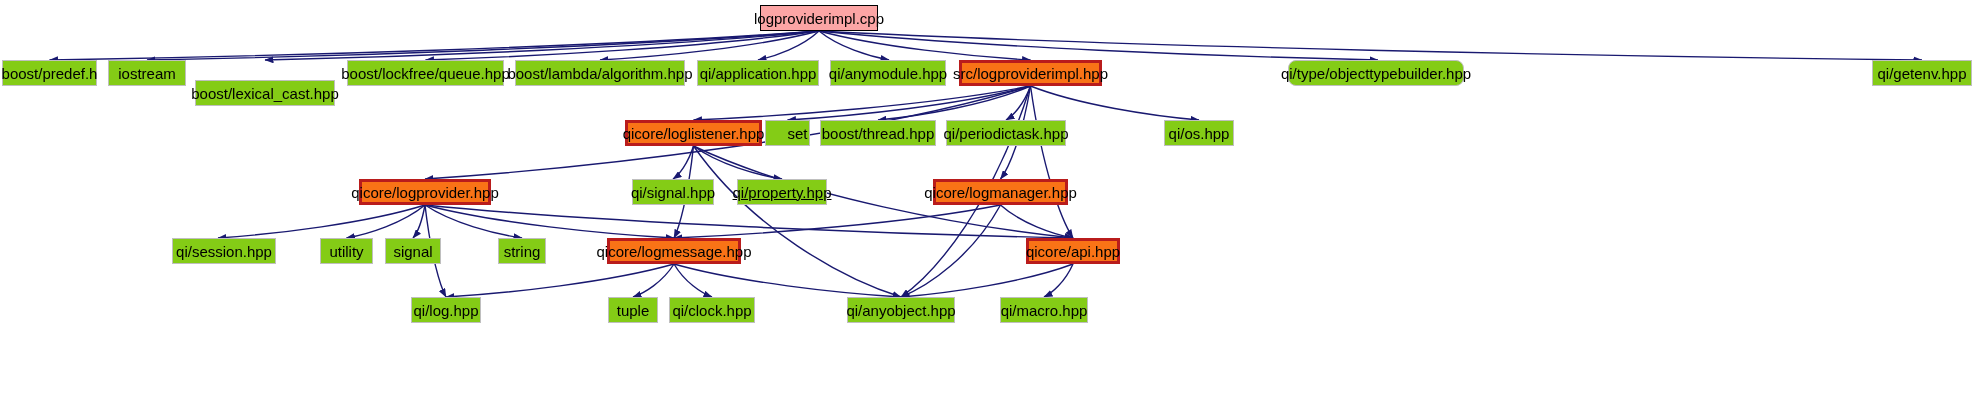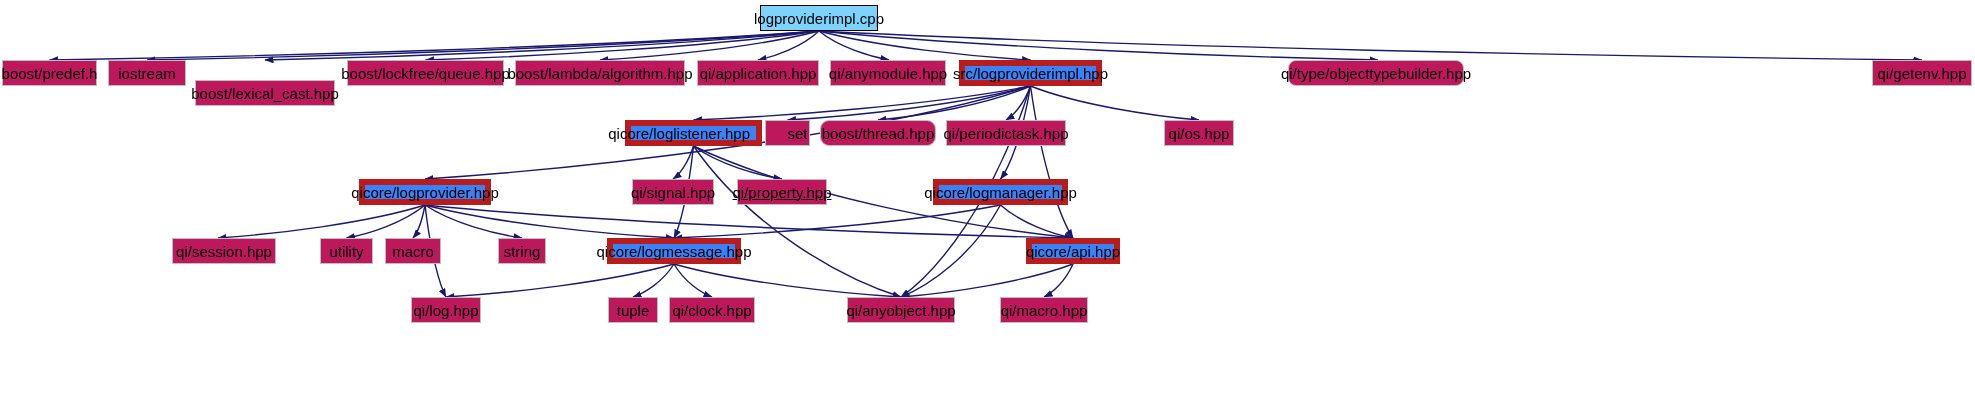"logproviderimpl.cpp" .node.root { background: #7dd3fc -> #fca5a5 }
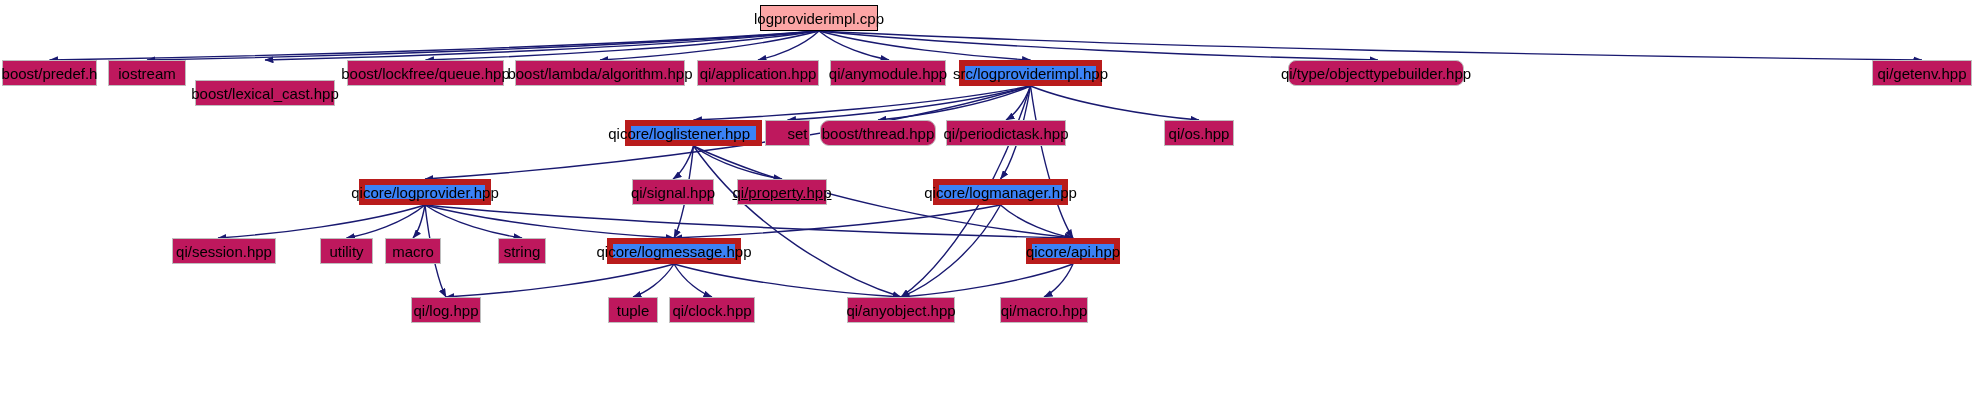"boost/predef.h" .node { background: #be185d -> #84cc16 }
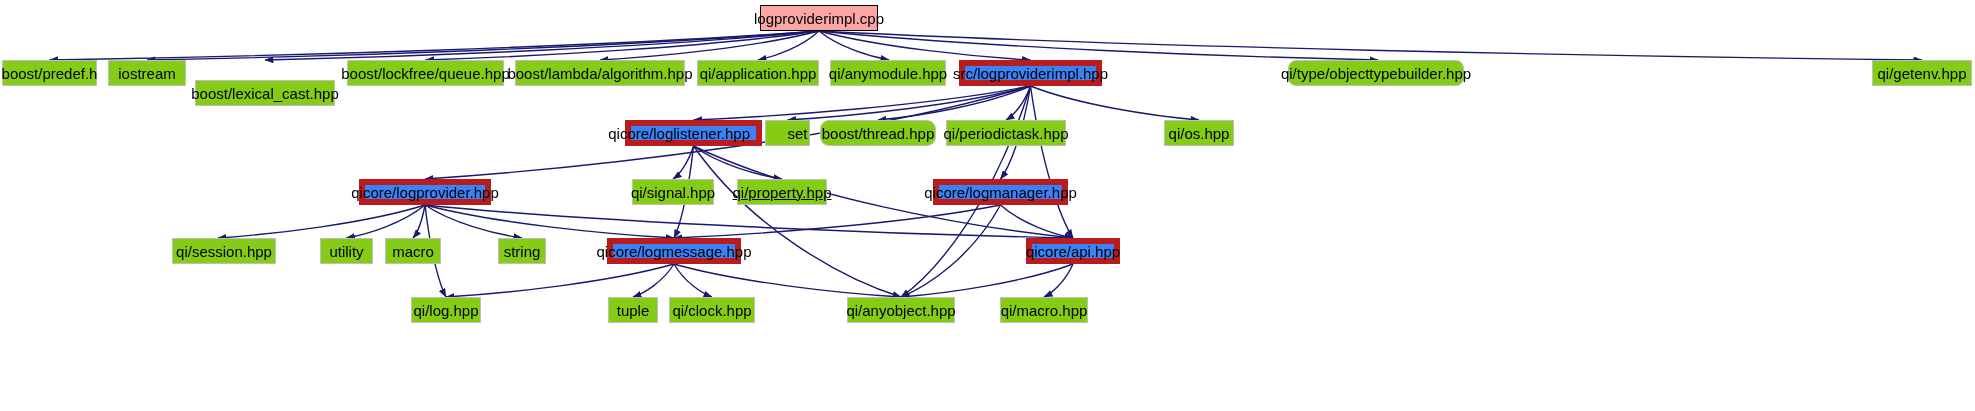"src/logproviderimpl.hpp" .node.hl { background: #3b82f6 -> #f97316; border: 6px solid #b91c1c -> 3px solid #b91c1c }
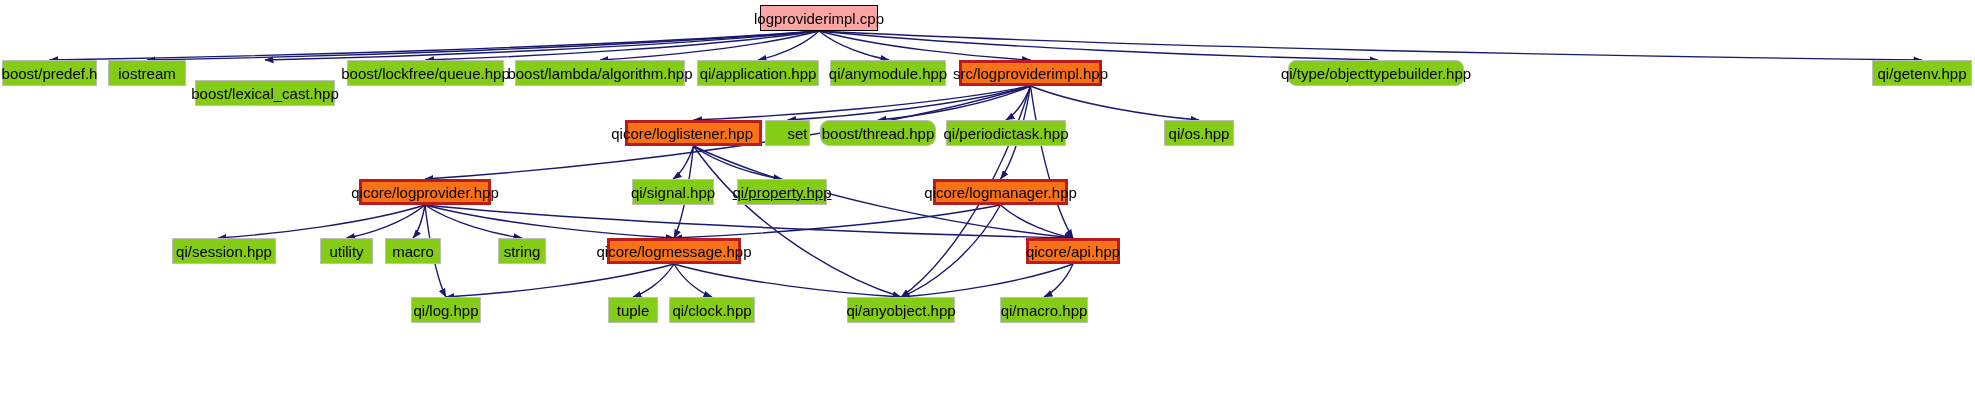"qicore/loglistener.hpp" div.node { justify-content: flex-end -> none }
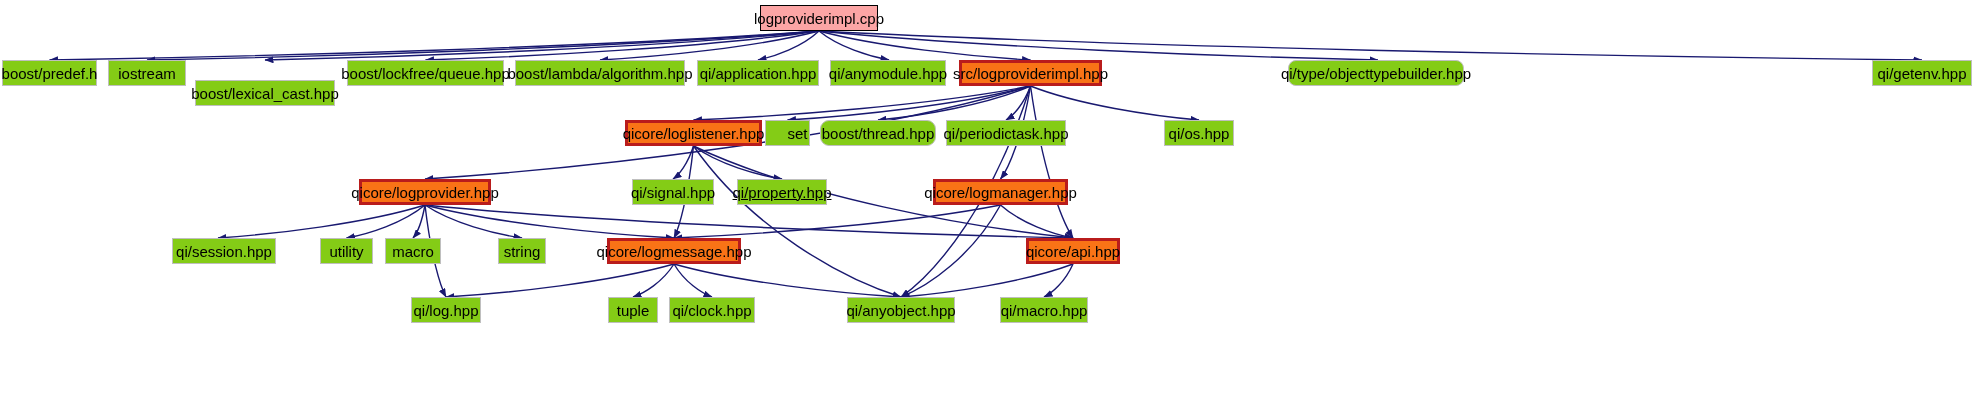"boost/thread.hpp" div.node { border-radius: 9px -> none }
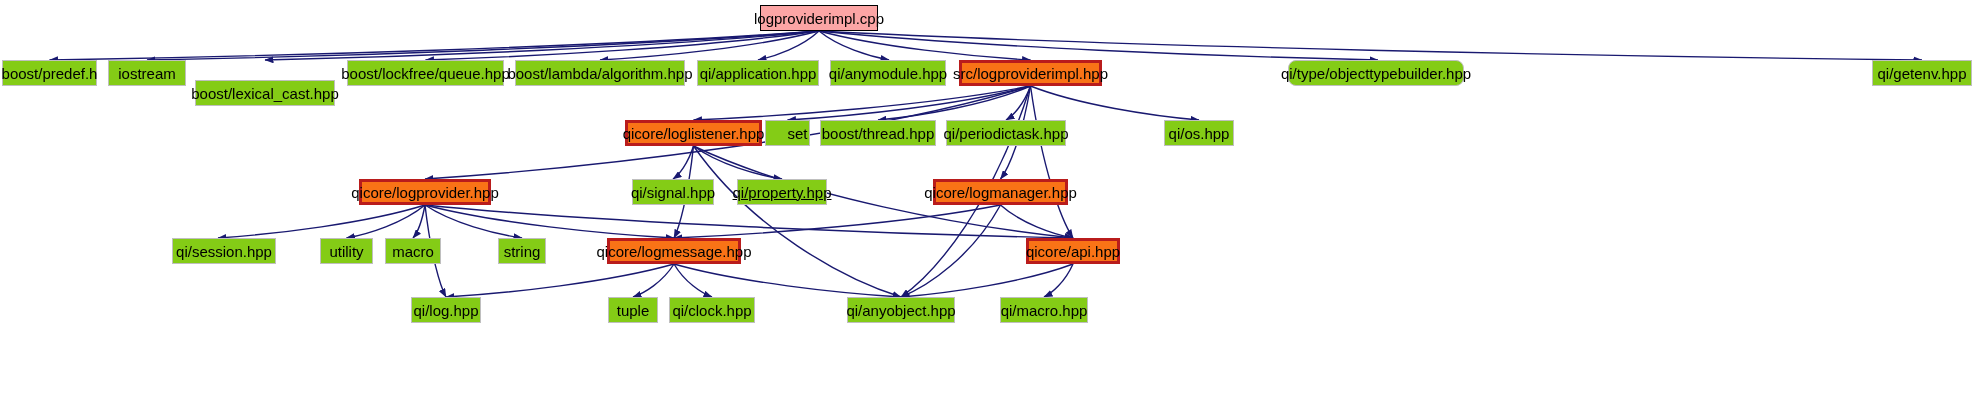"macro" span { text: macro -> signal }
